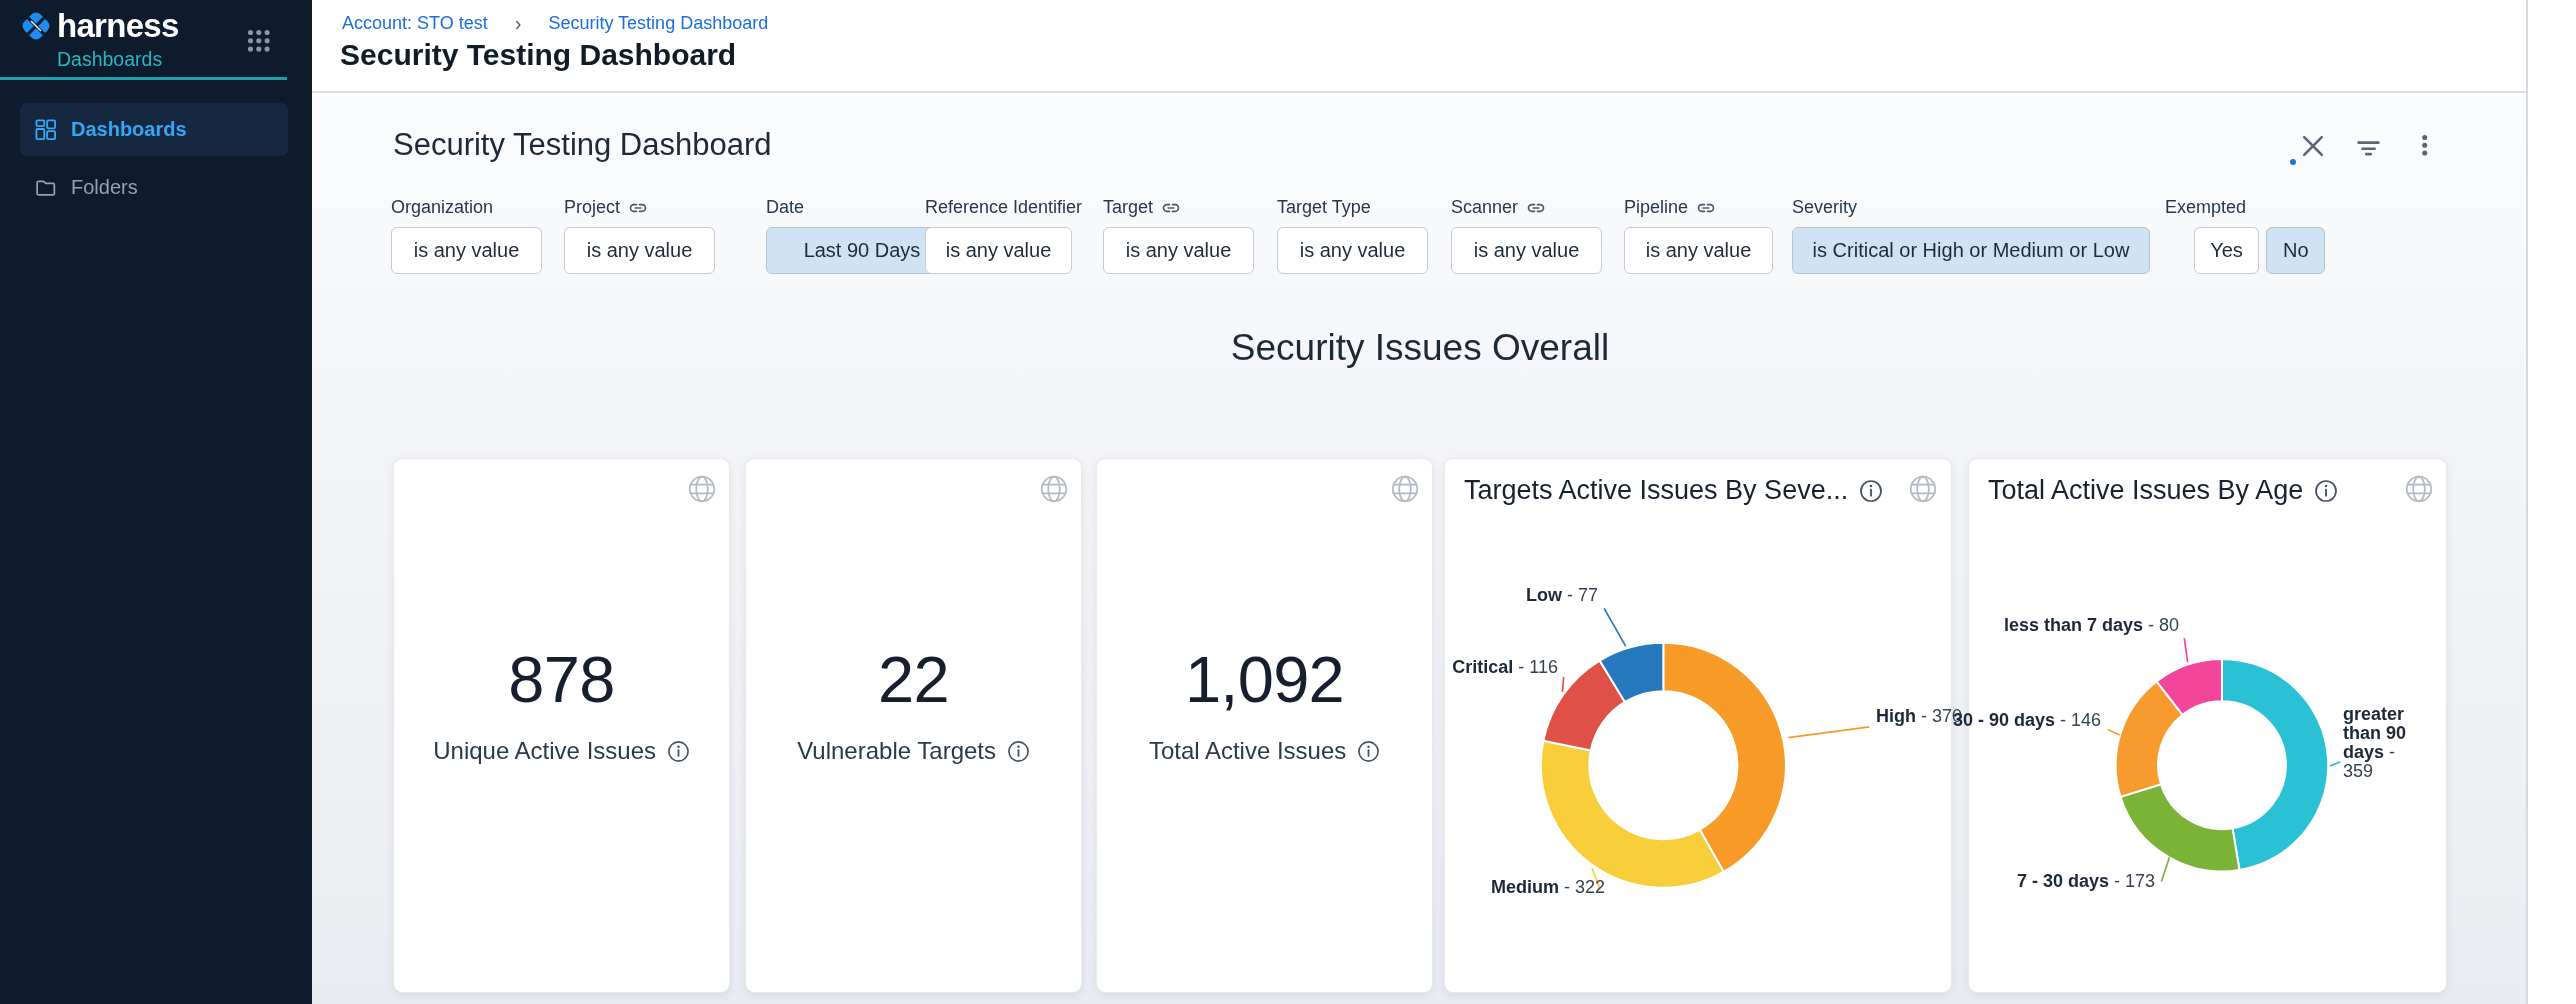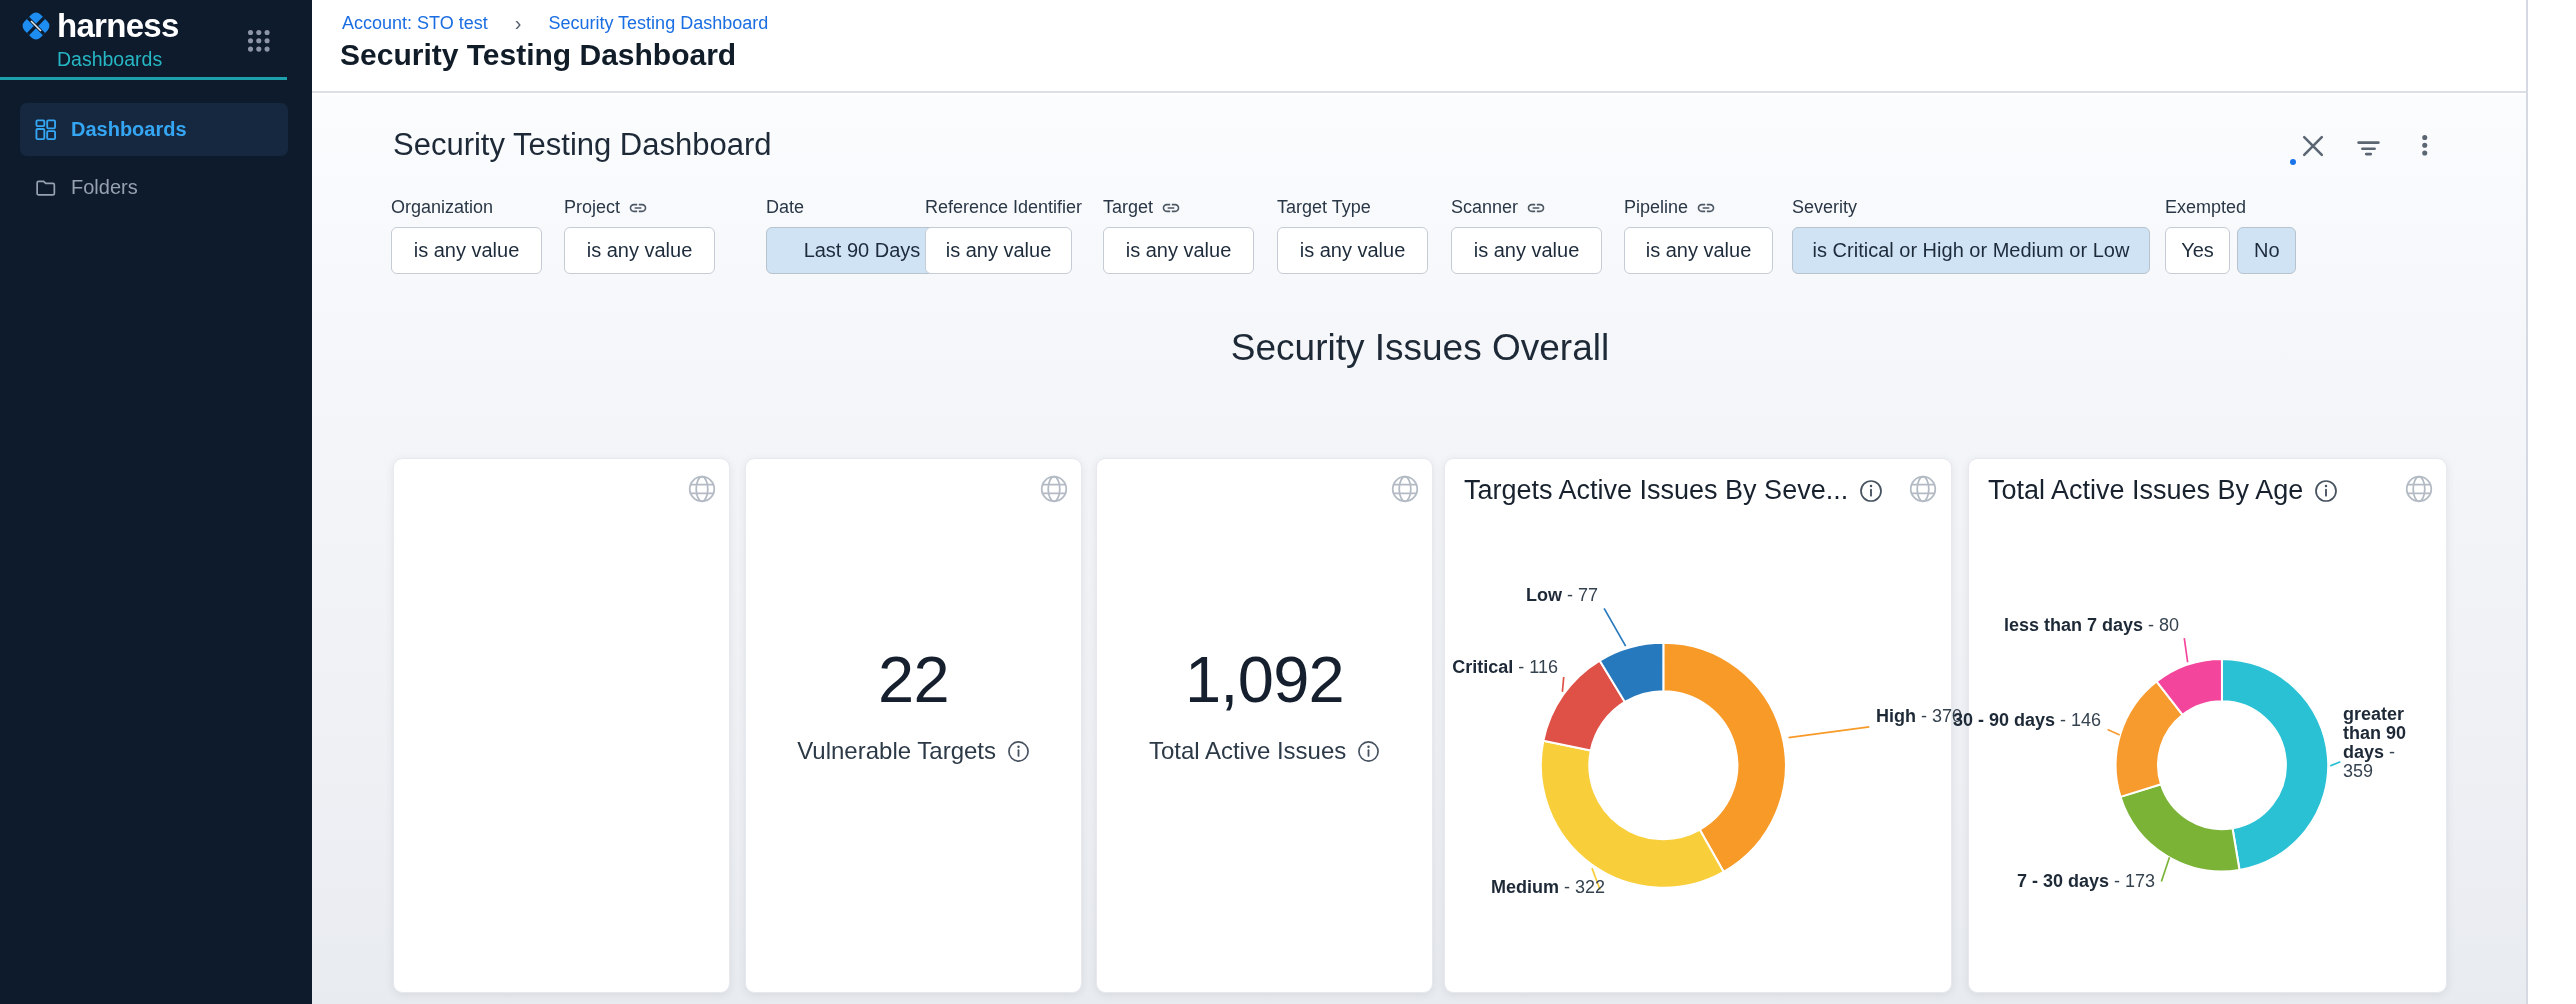"Yes" div.chip { margin-left: none -> 29px }
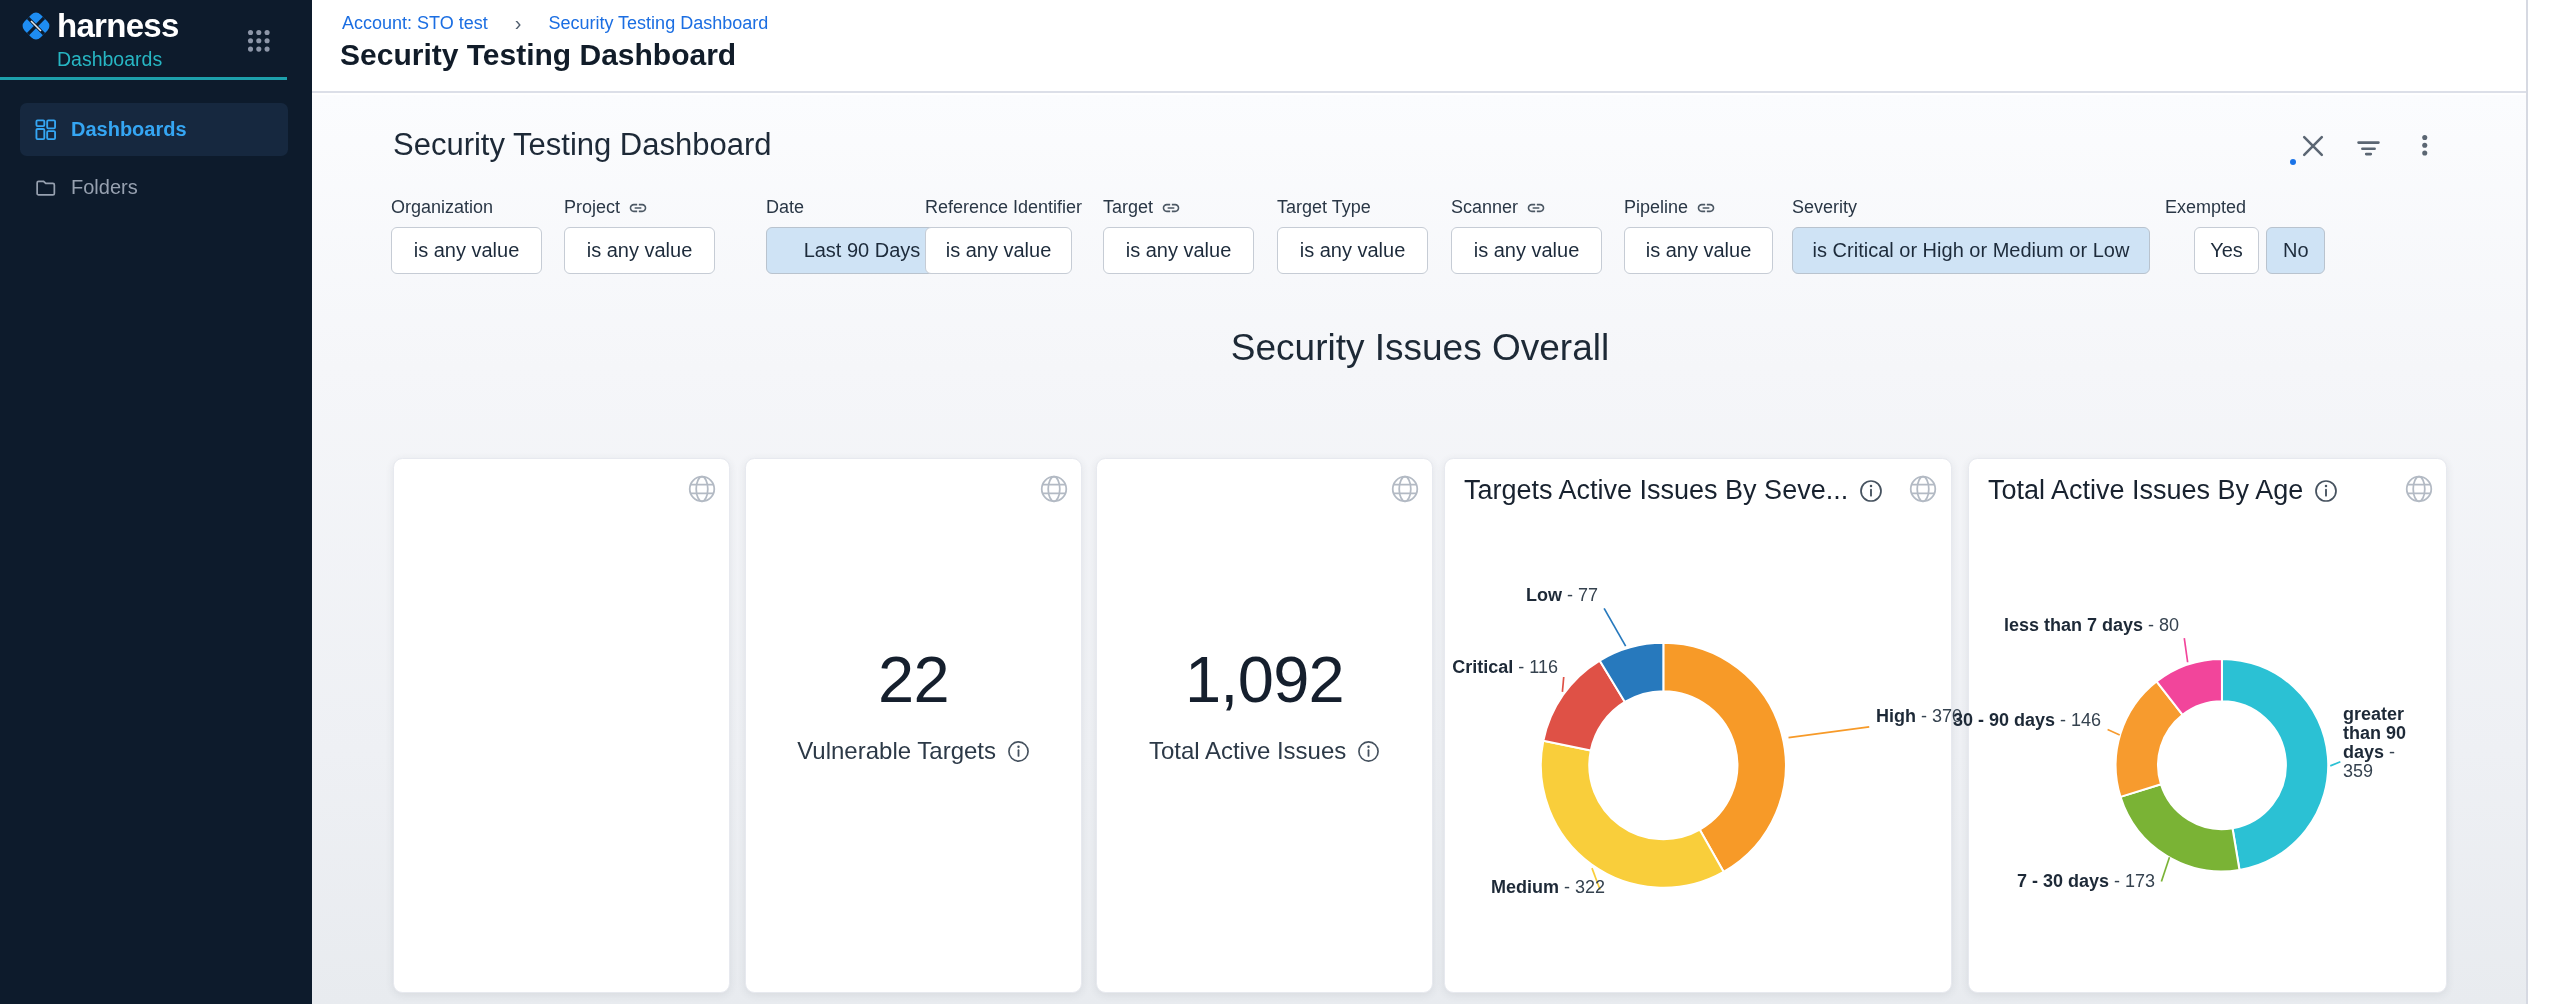"878" div.stat-center { html: none -> <div> <div>878</div> <div> <span>Unique Active Issues</span> <svg> <circle></circle> <path></path> <circle></circle> </svg> </div> </div> }
